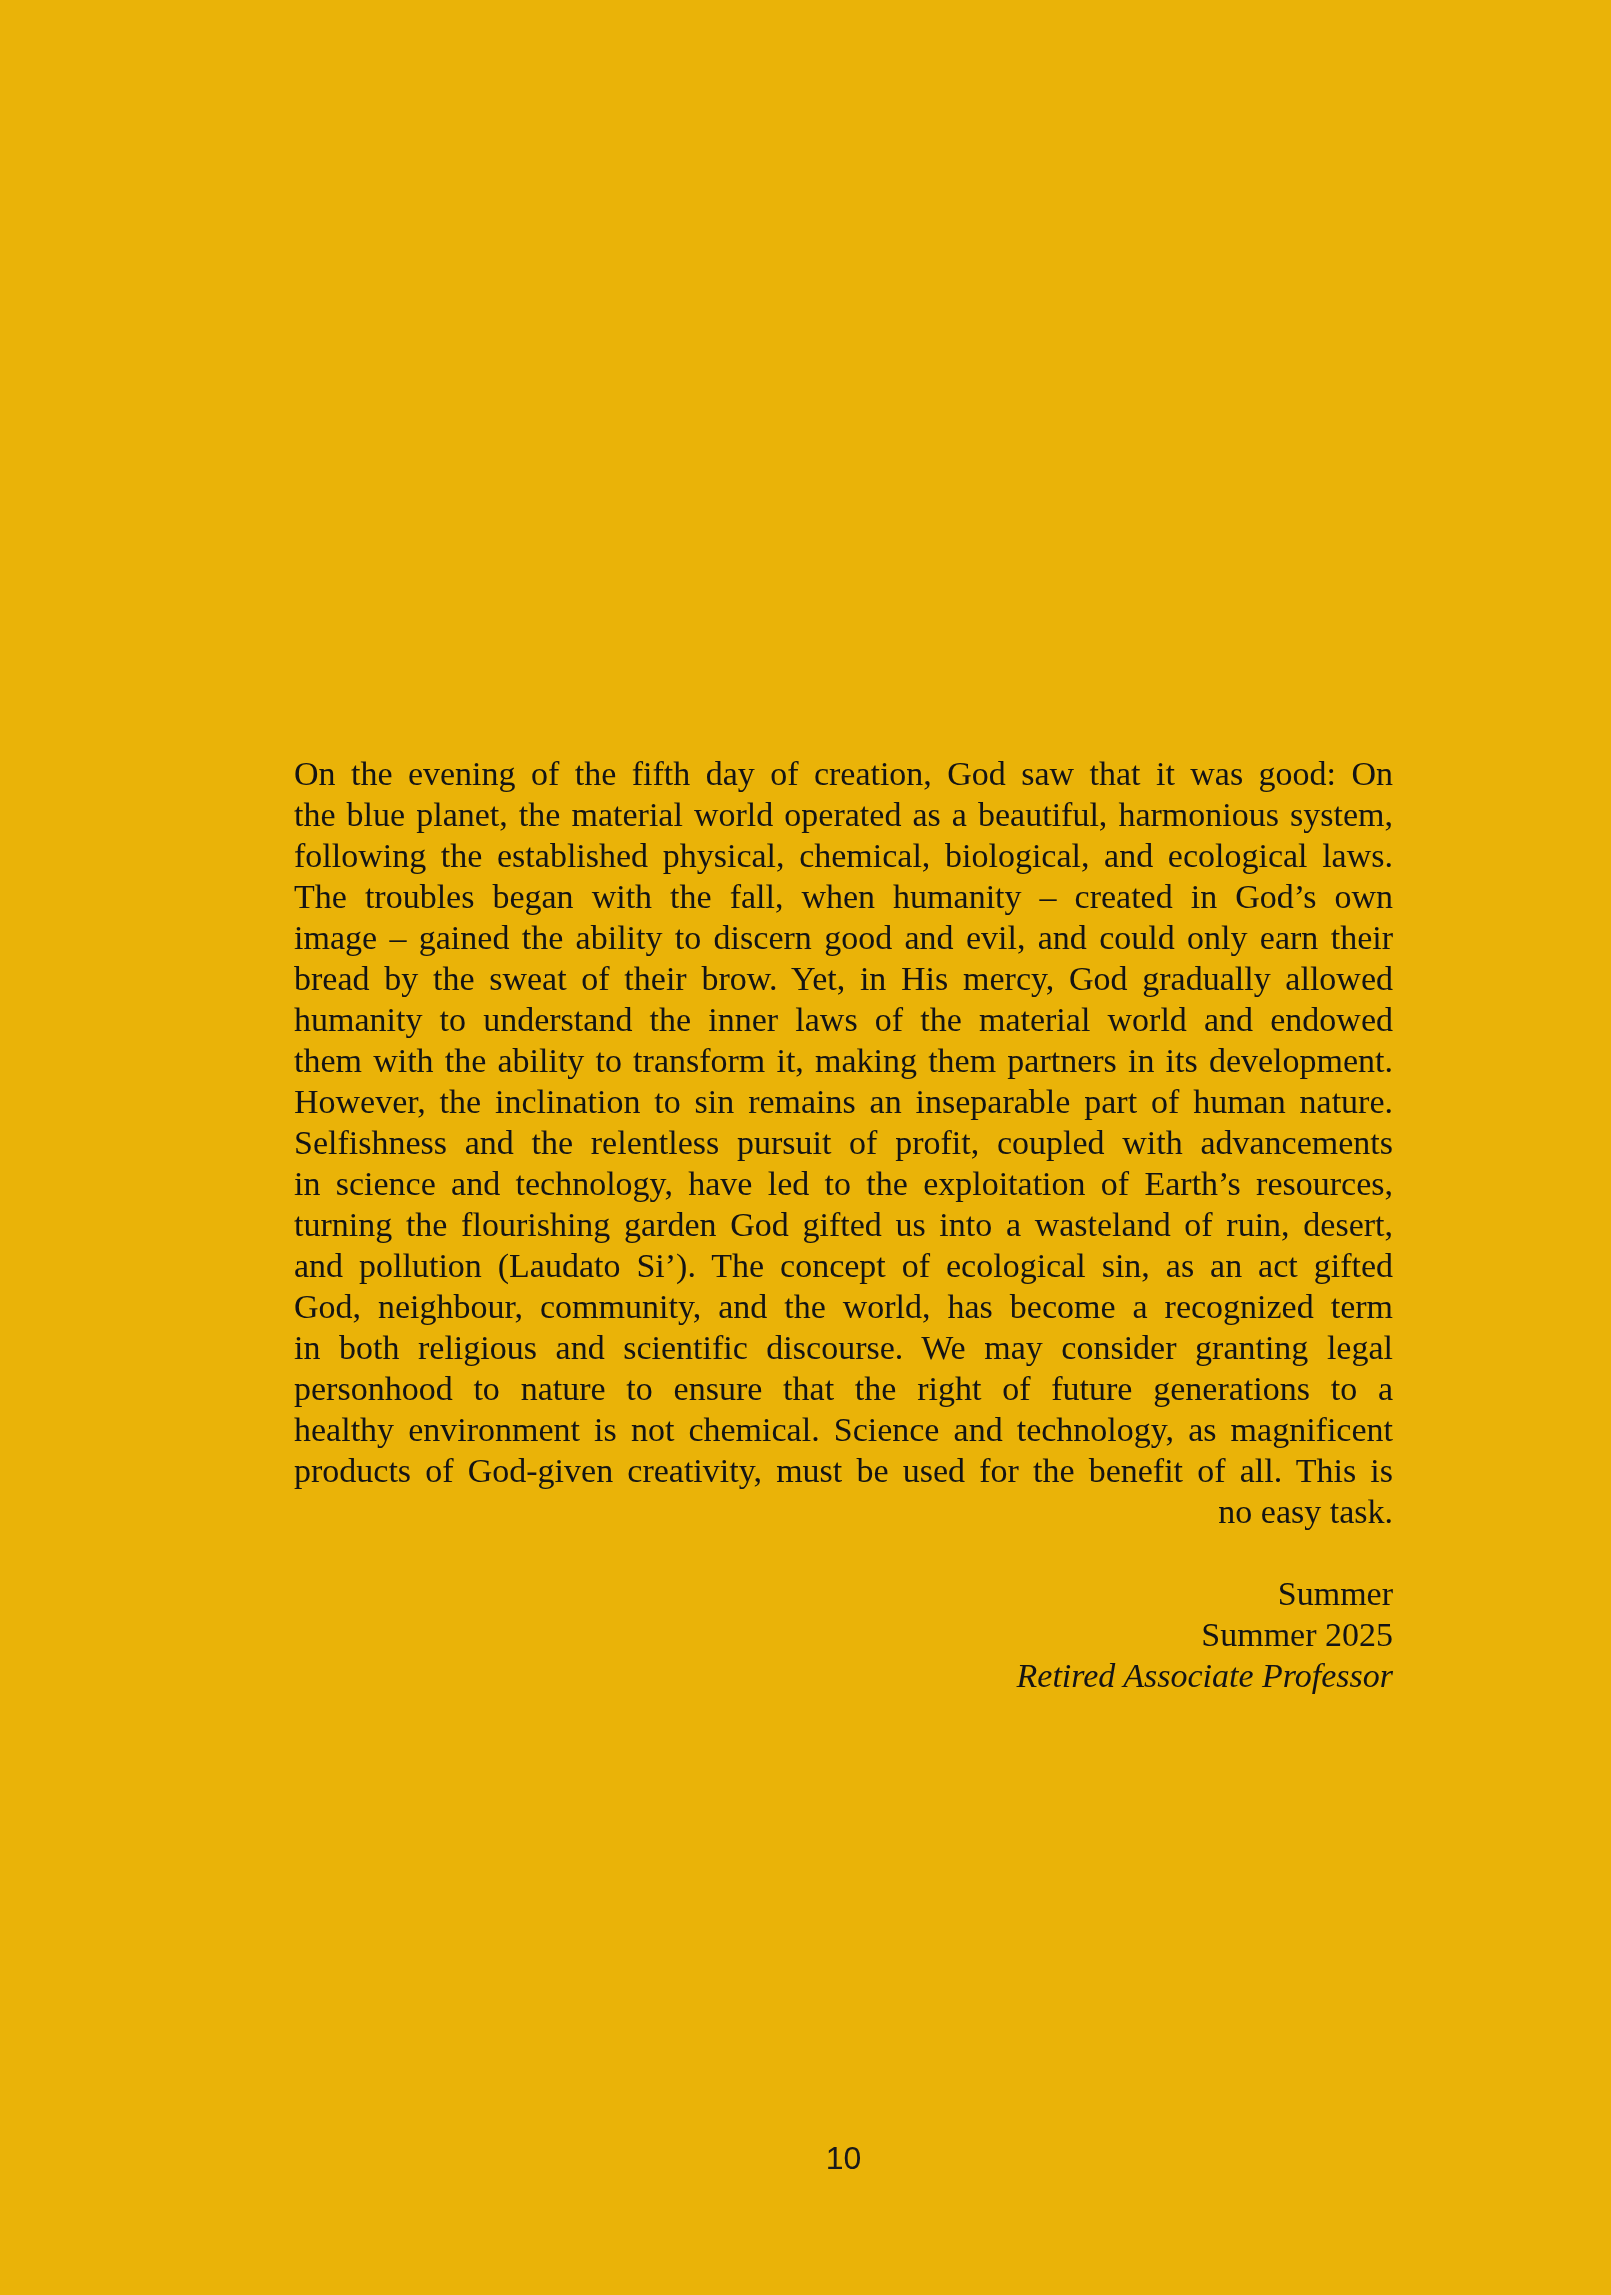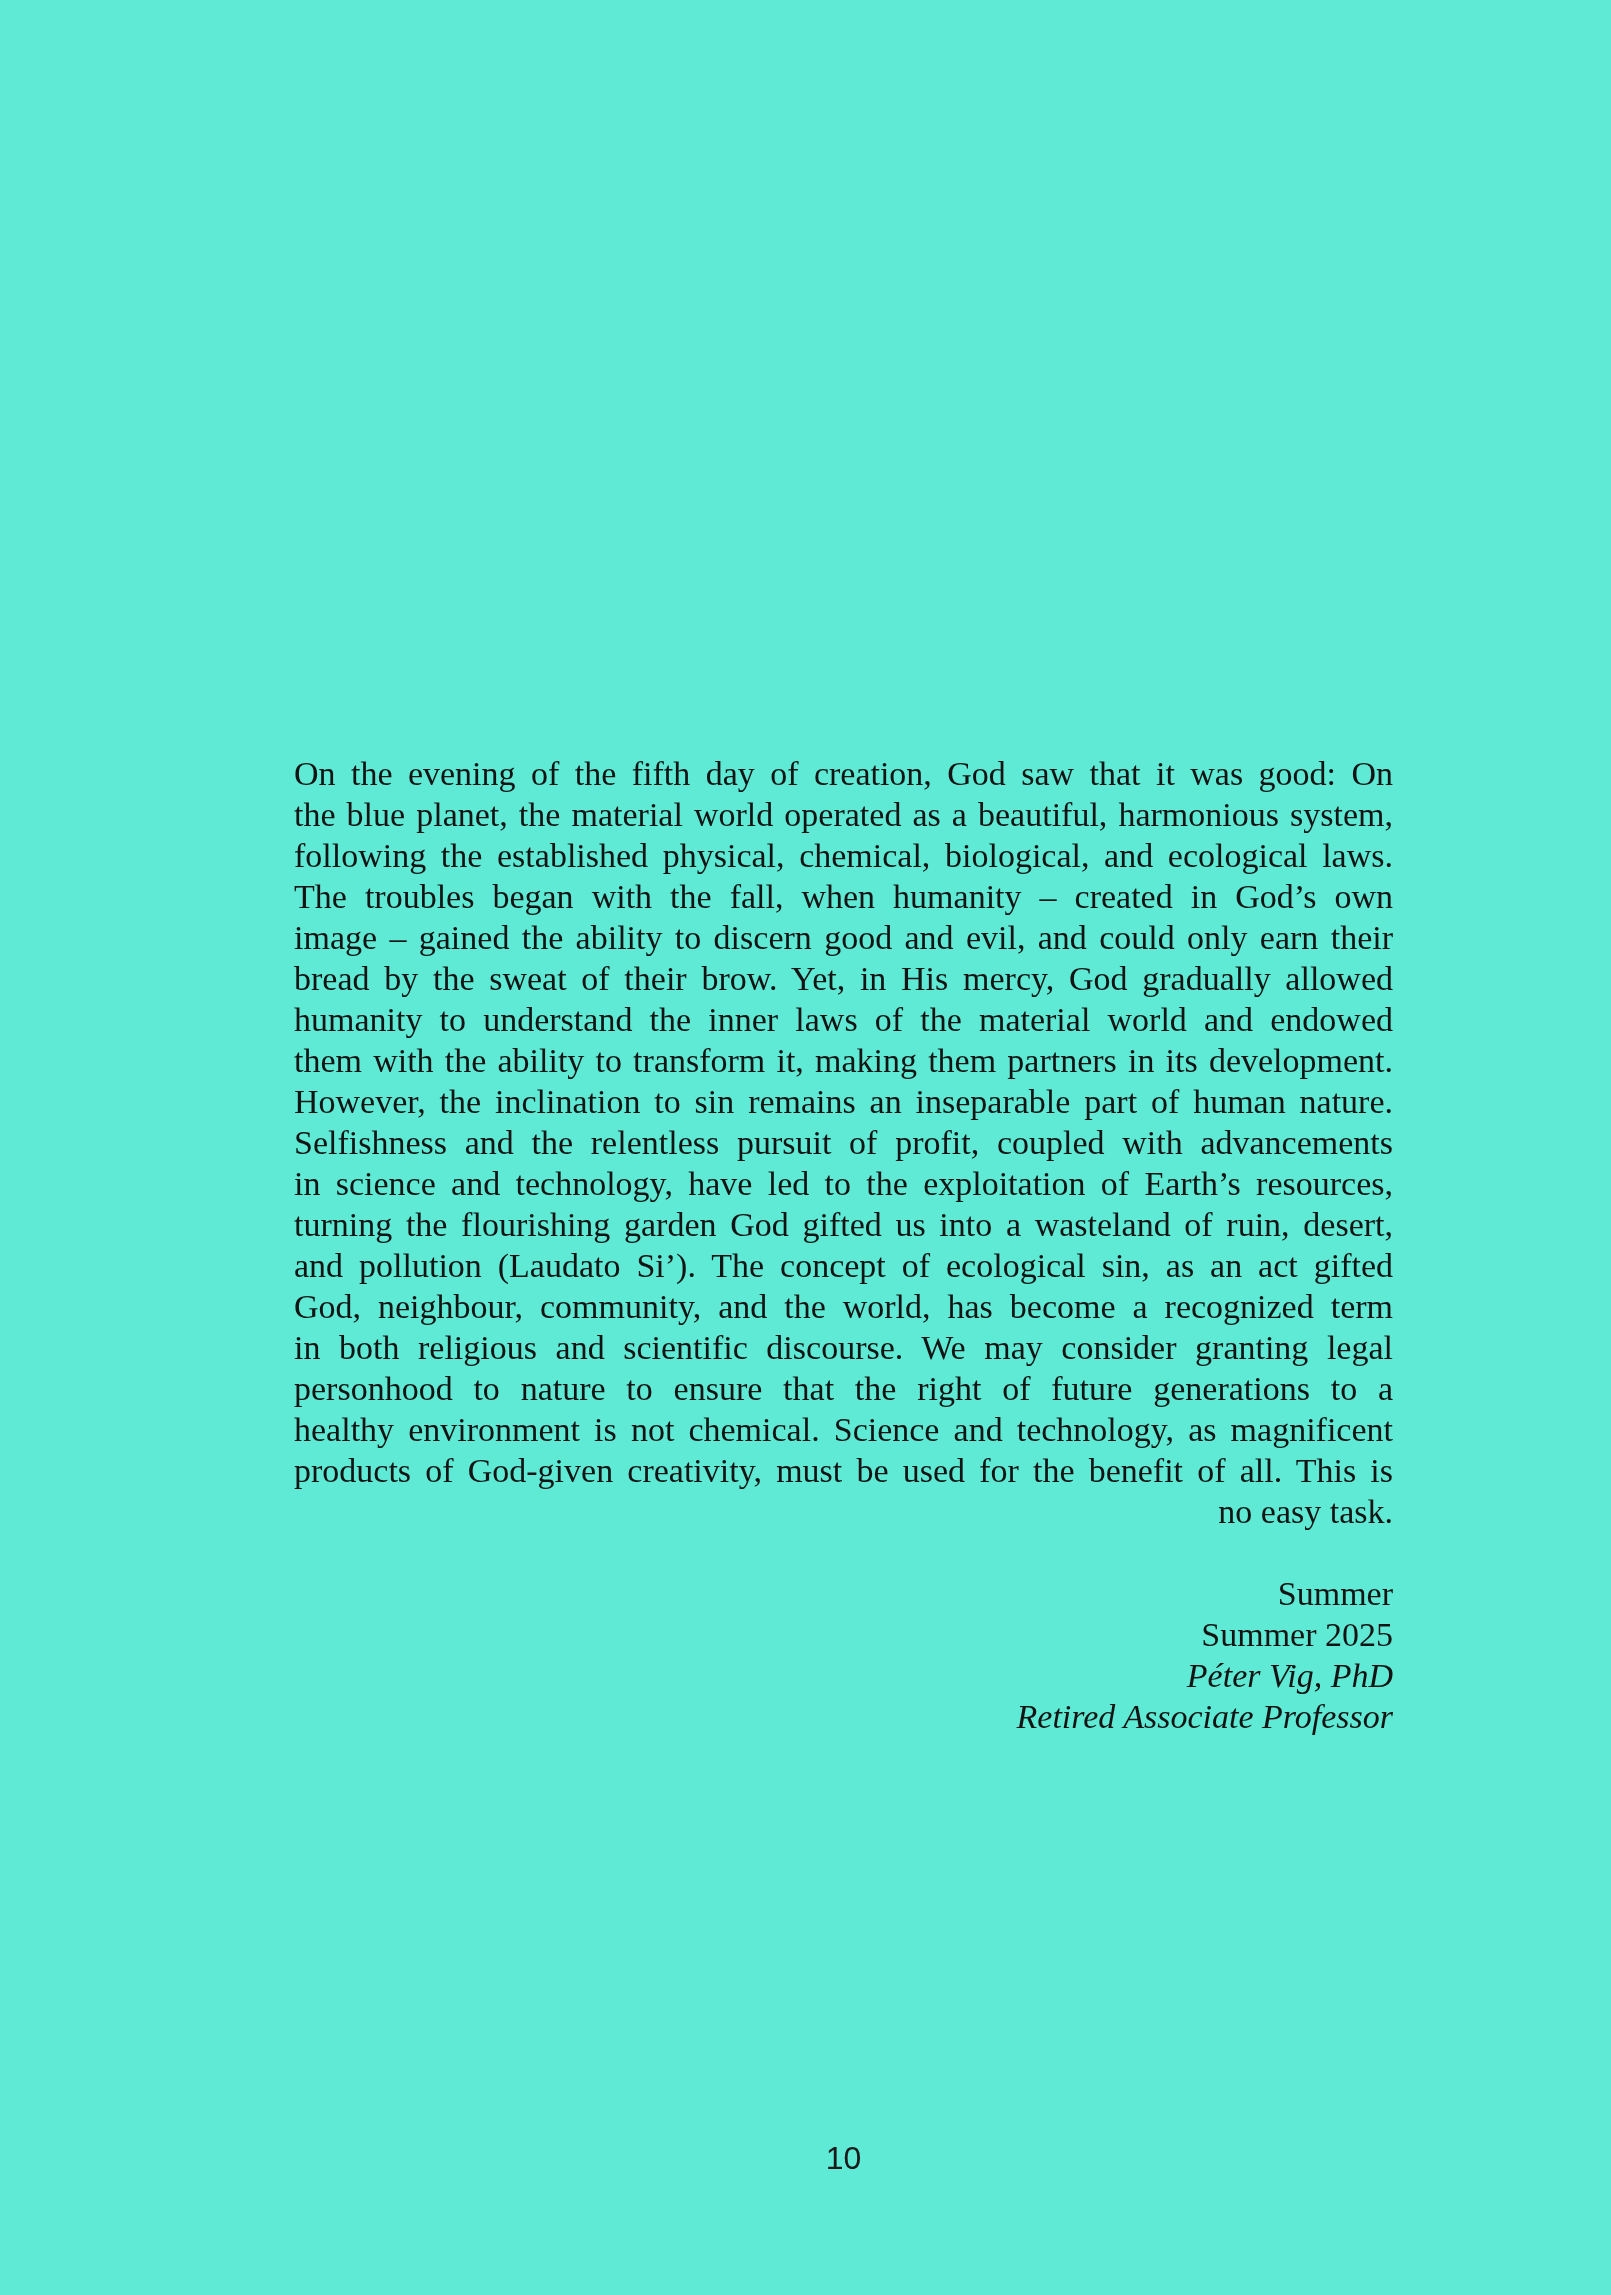"On the evening of the" .page { background: #5eead4 -> #eab308 }
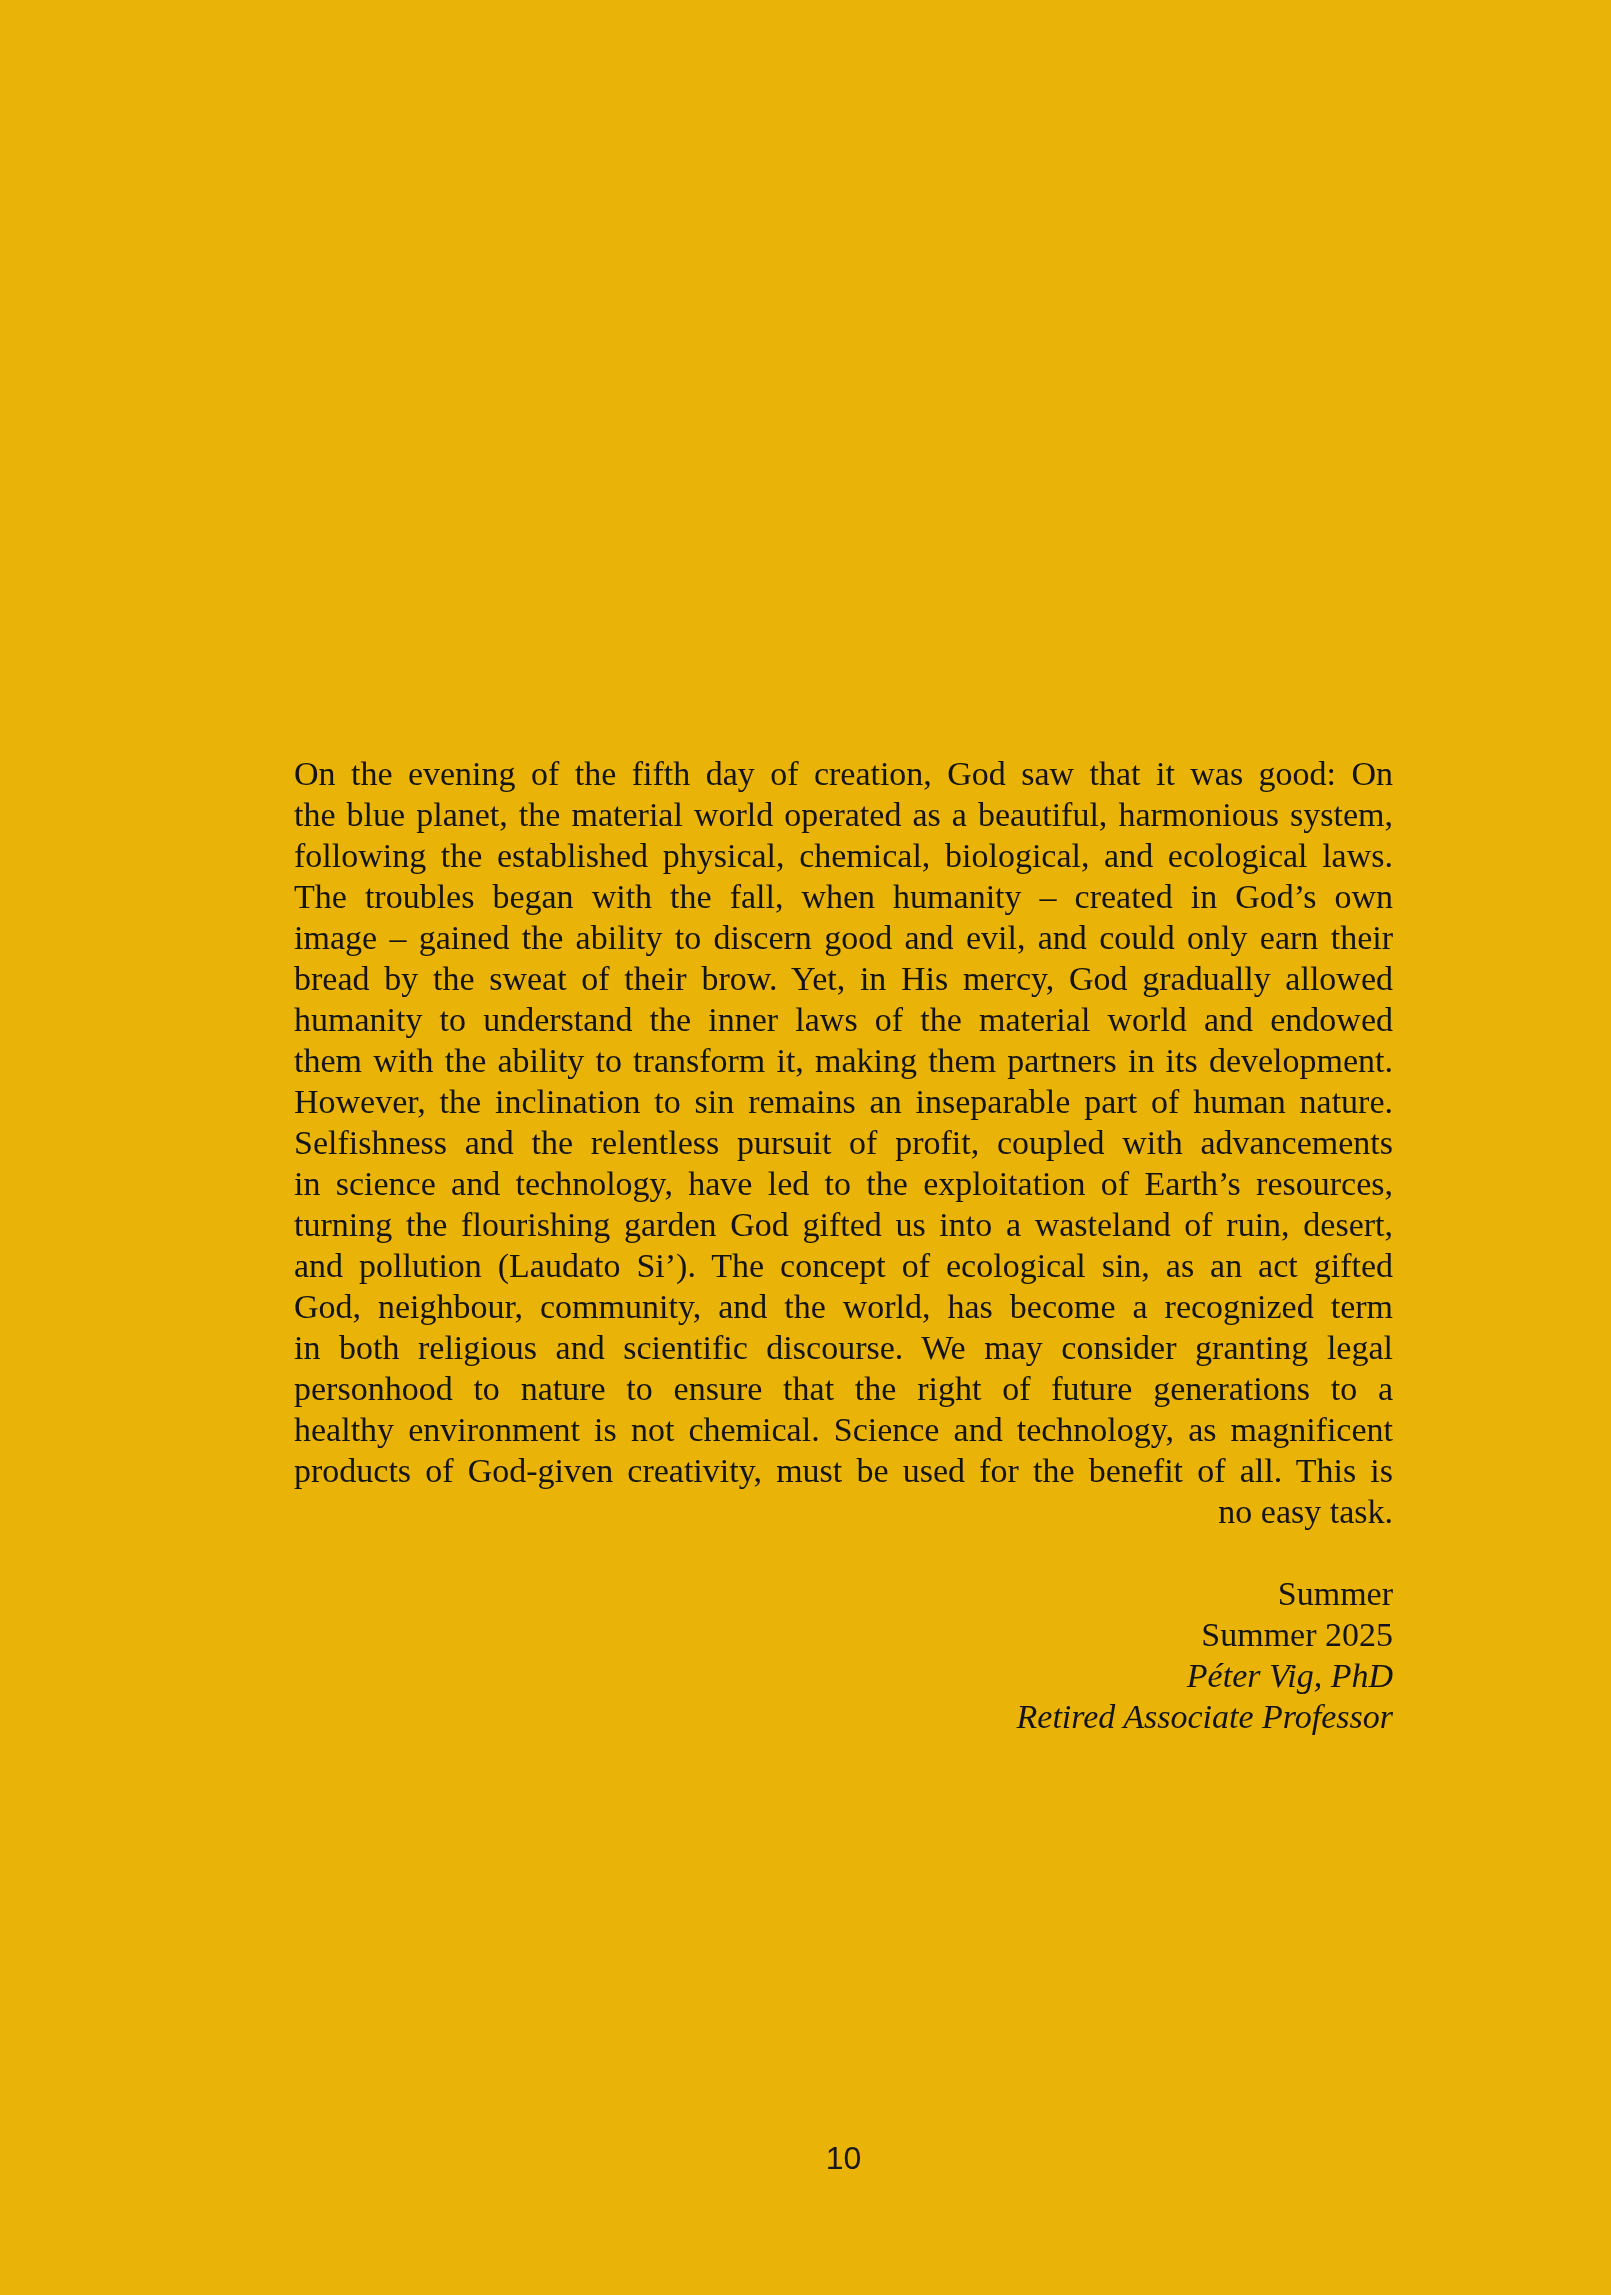"Péter Vig, PhD" div.line { html: <div>Péter Vig, PhD</div> -> none }
